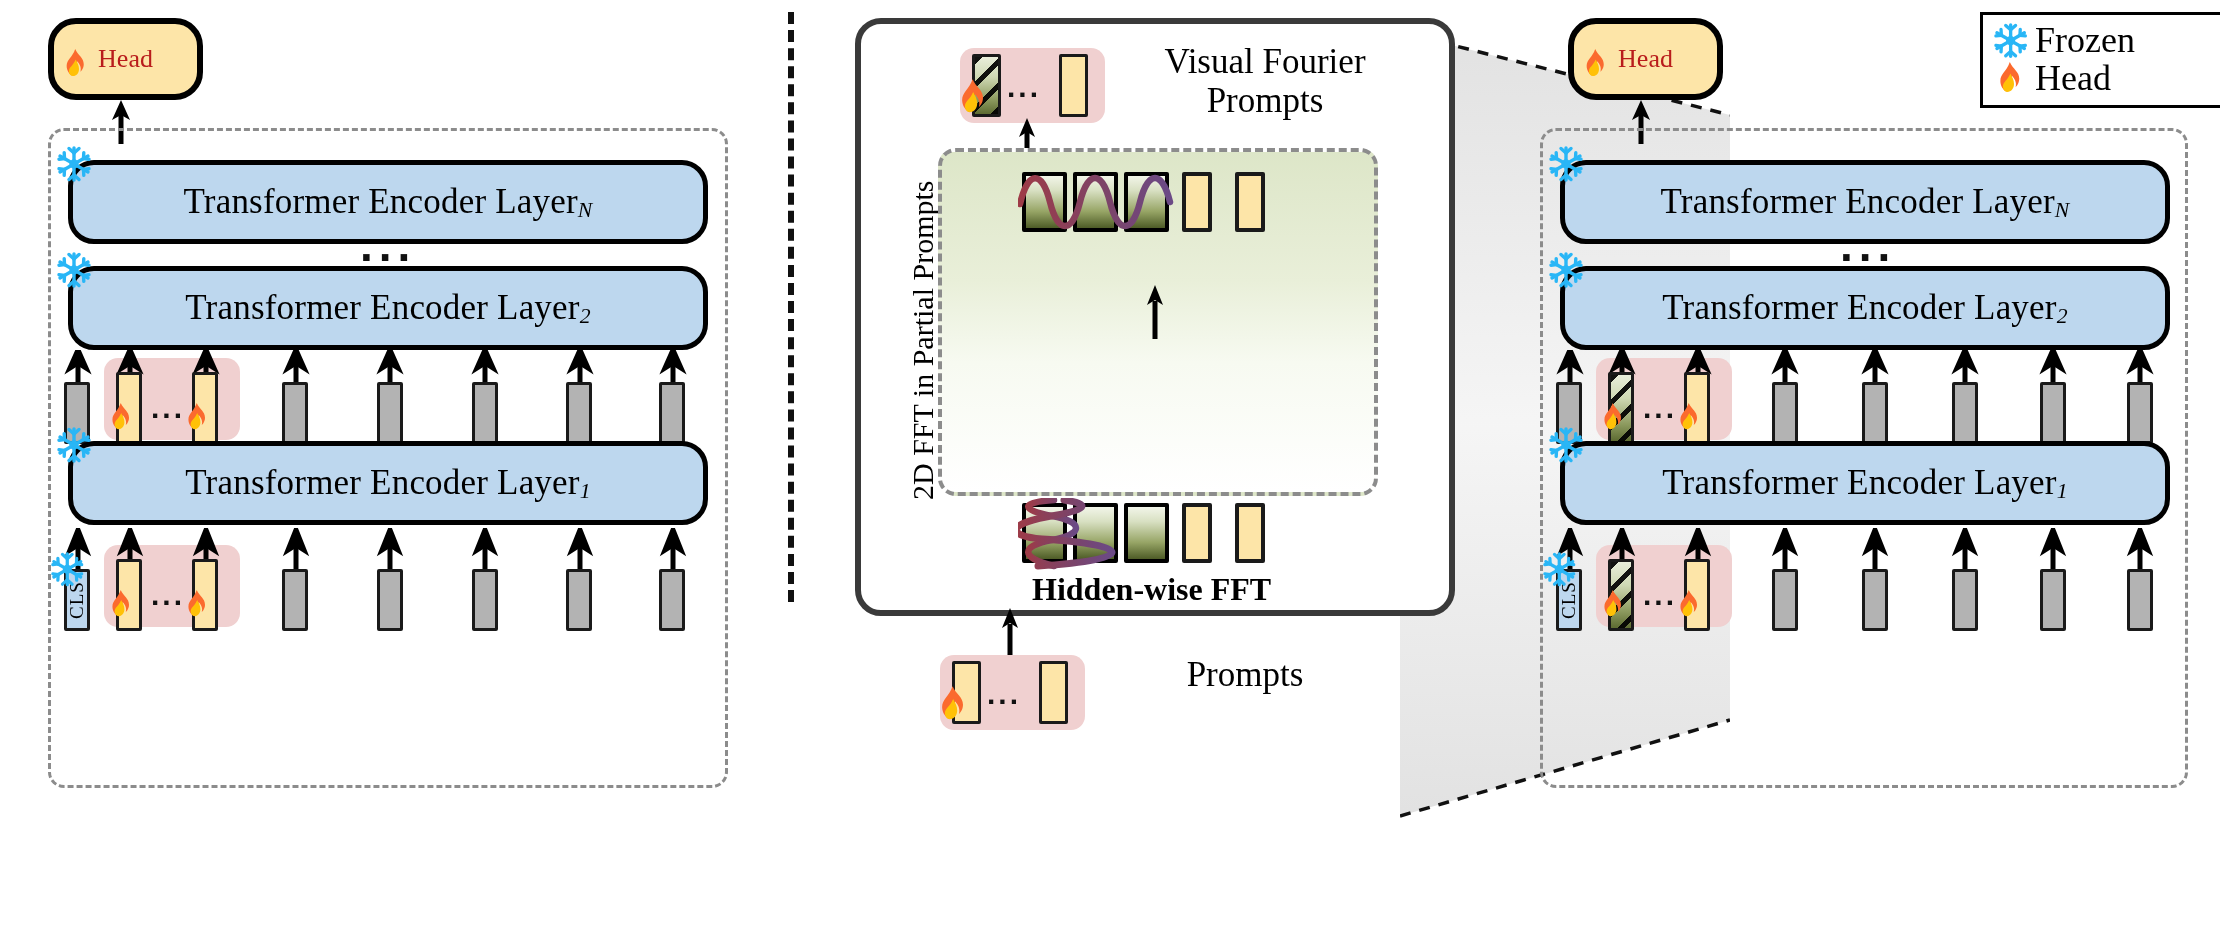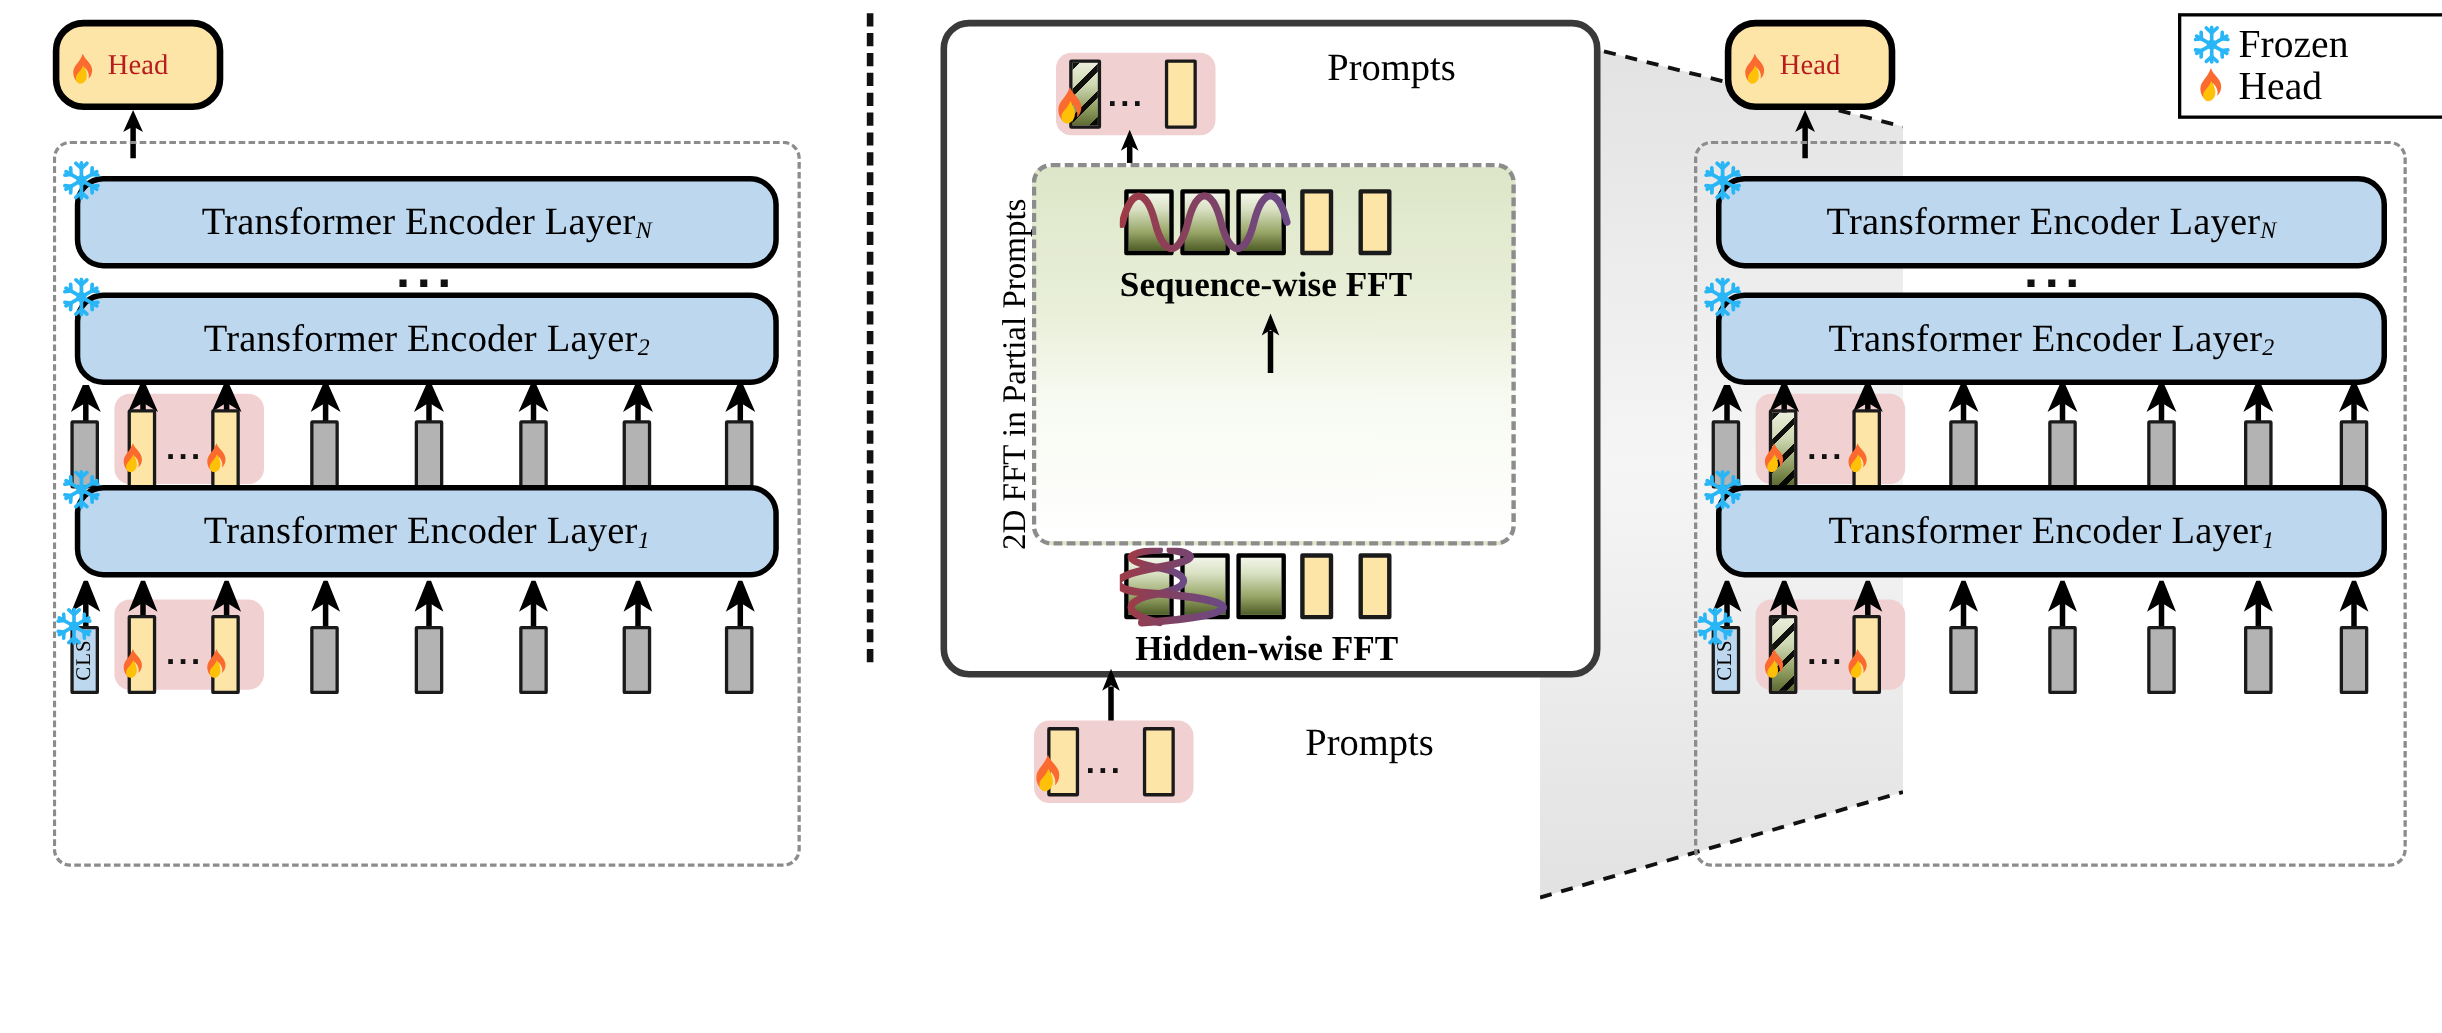"Visual Fourier" div { html: none -> <div>Visual Fourier</div> }
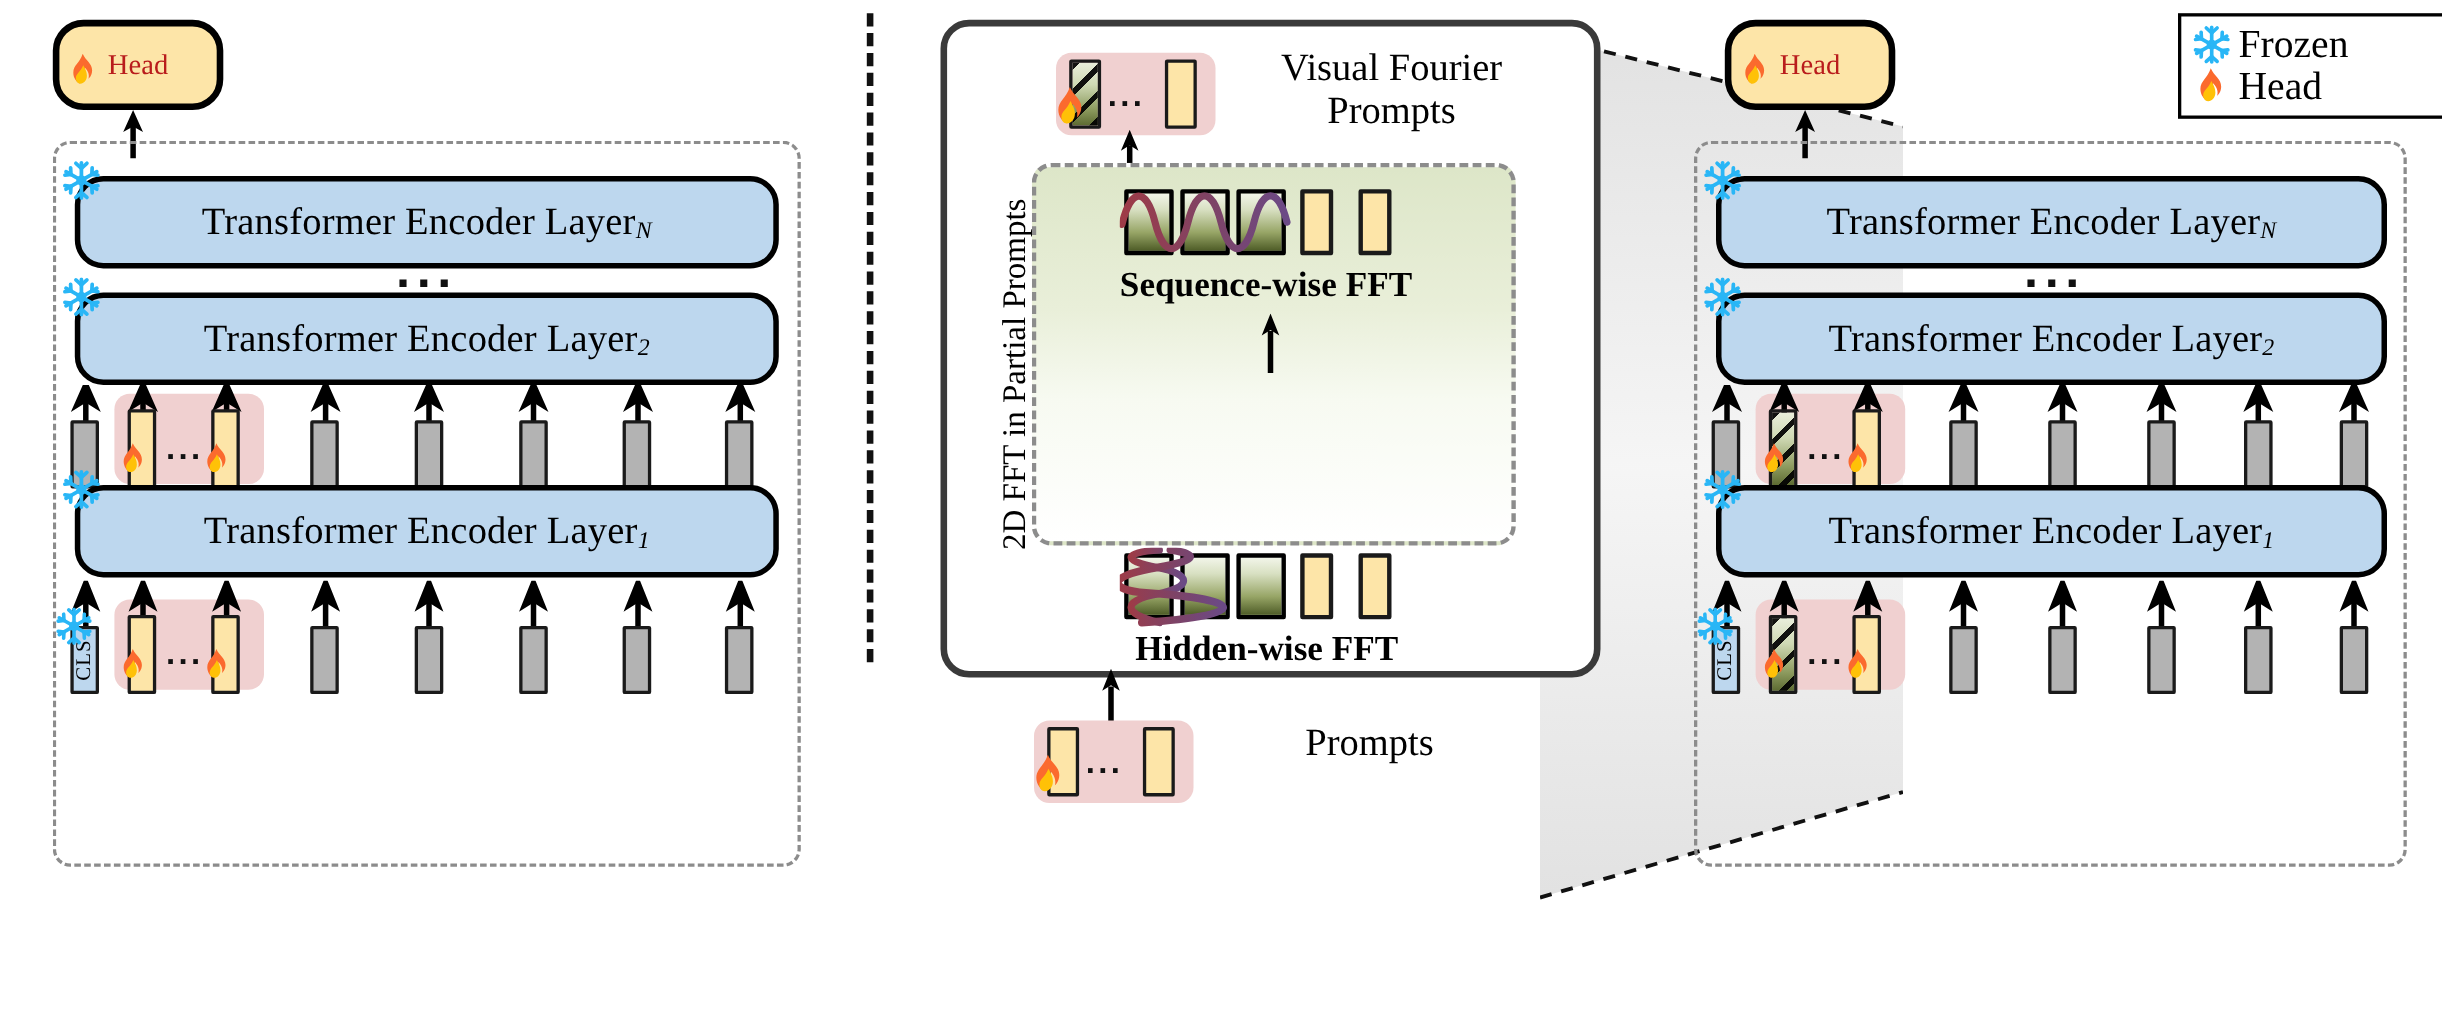"Sequence-wise FFT" div.fft-label { html: <div>Sequence-wise FFT</div> -> none }
